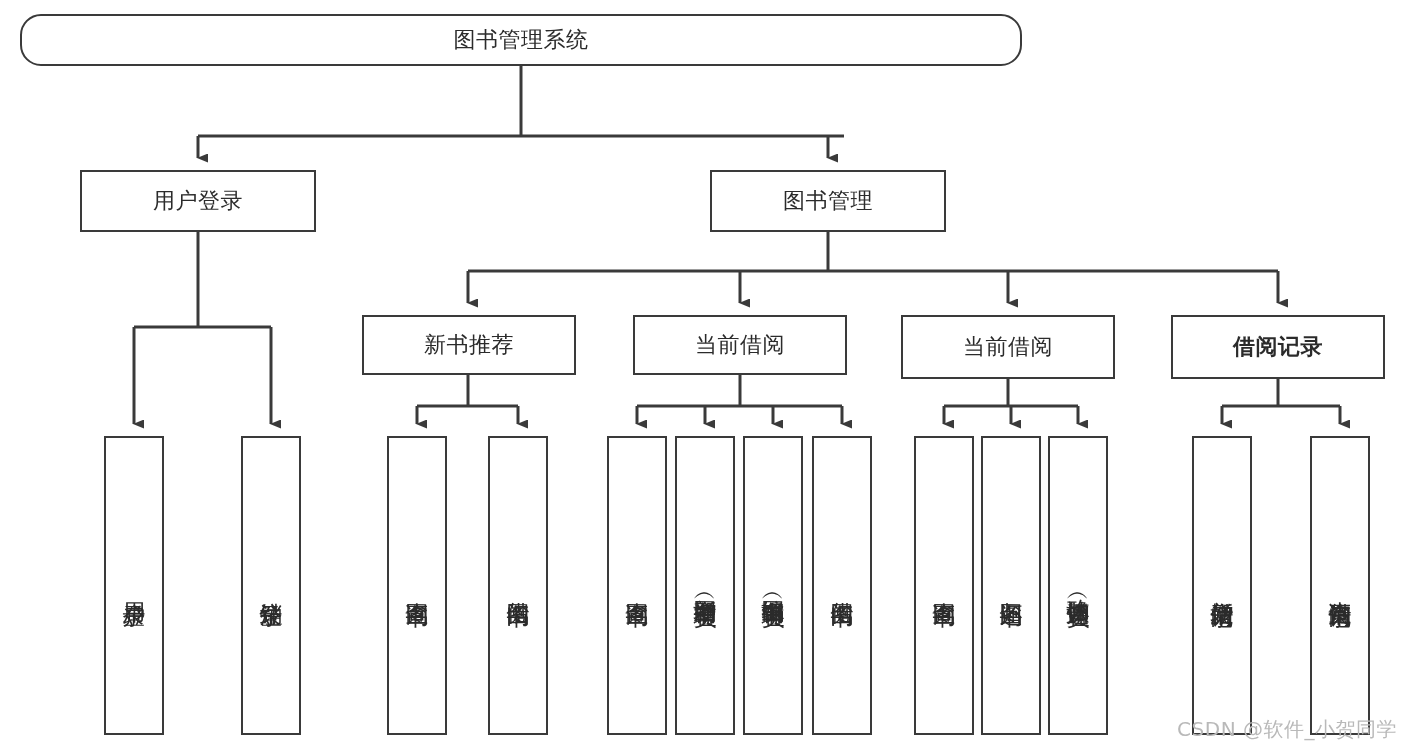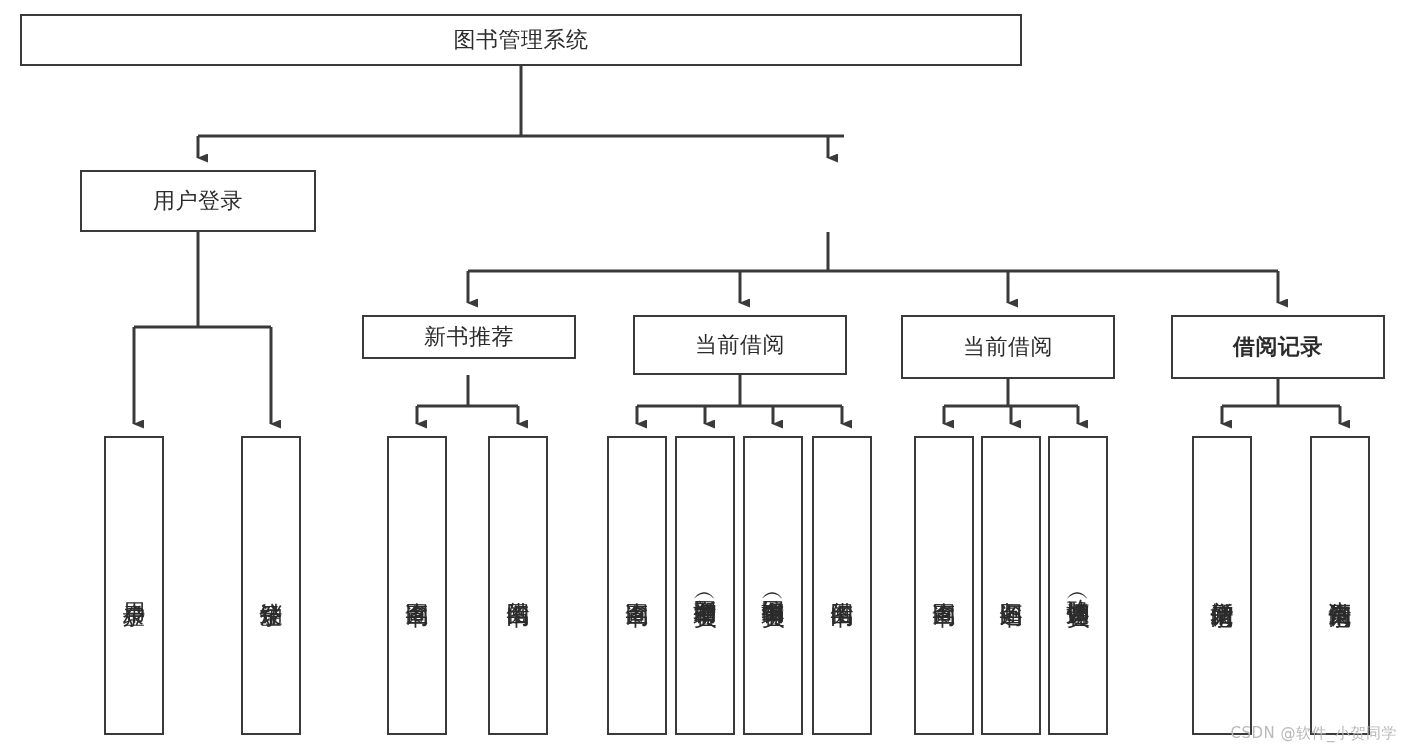"图书管理系统" div.node { border-radius: none -> 21px }
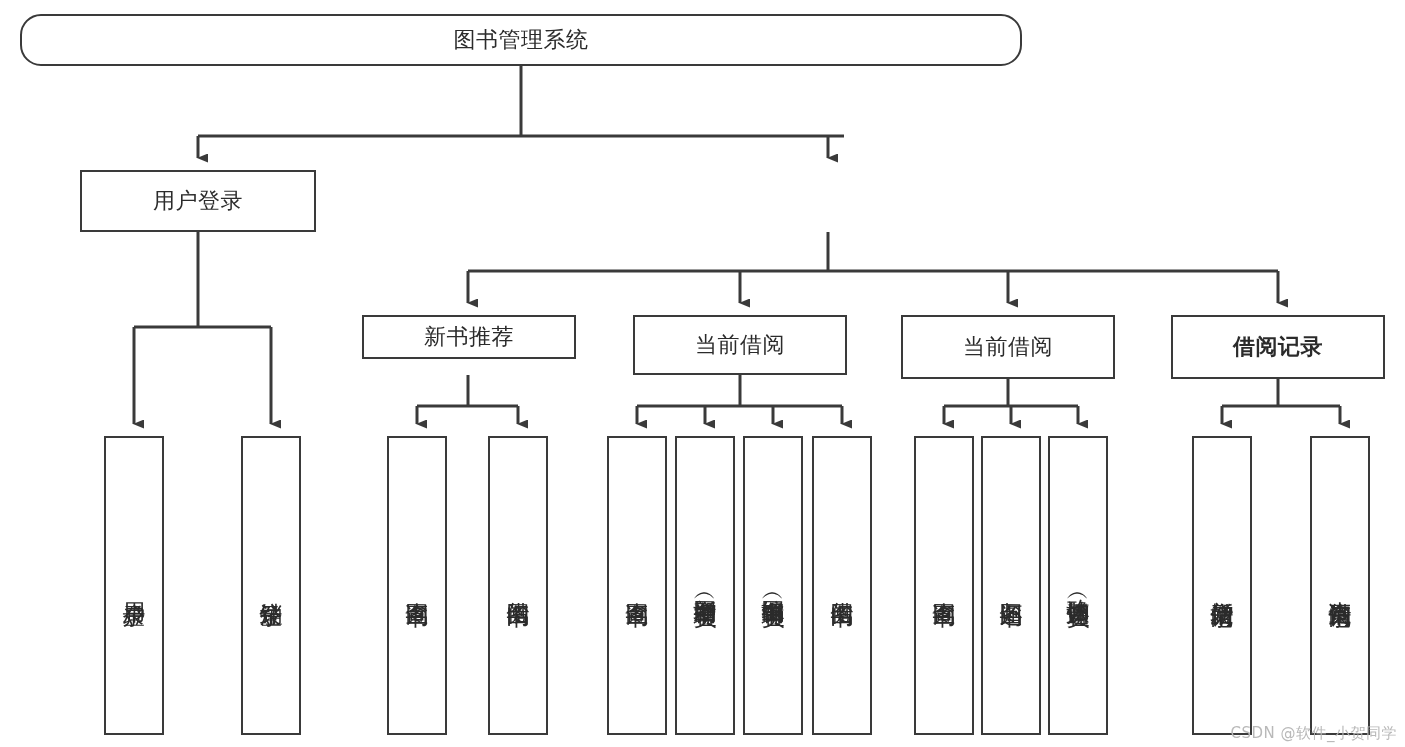"图书管理" div.node { html: none -> <div> <span>图书管理</span> </div> }
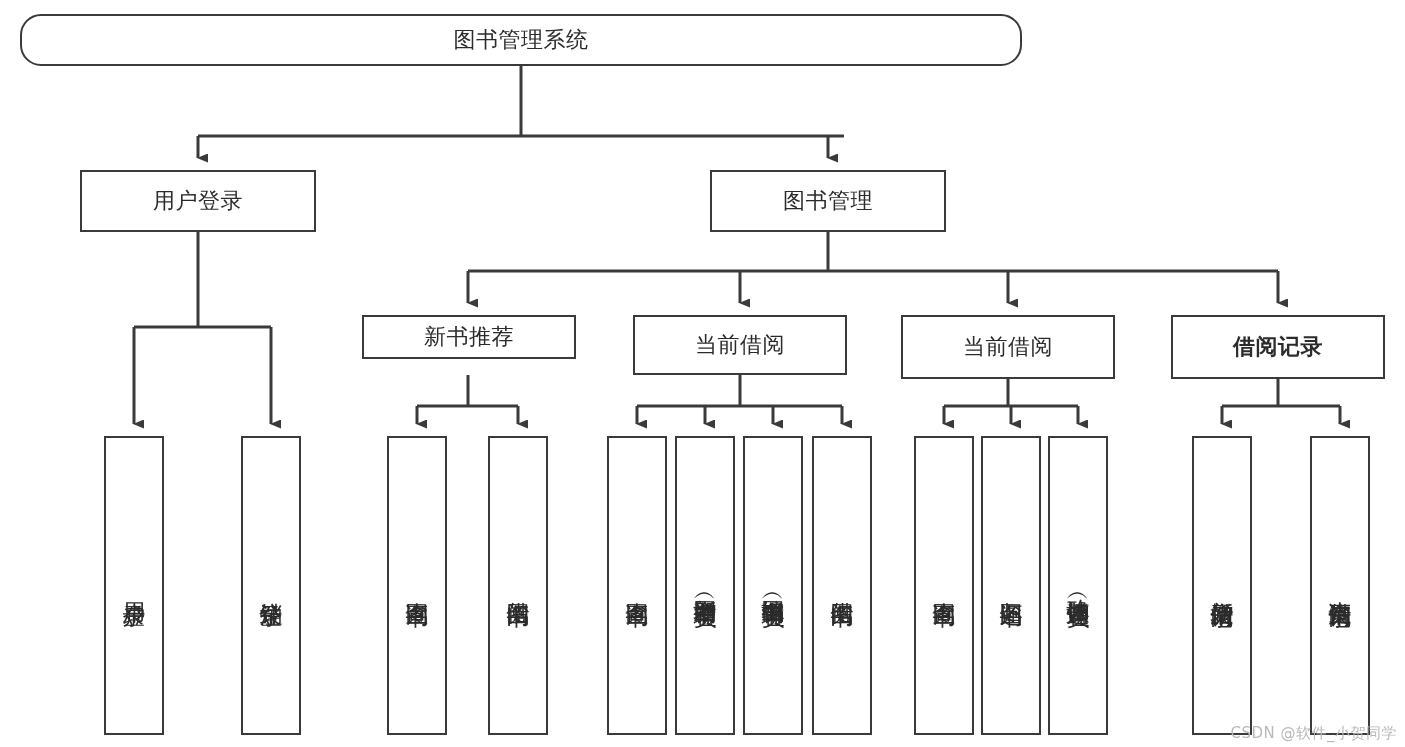"新书推荐" div.node { height: 44px -> 60px }
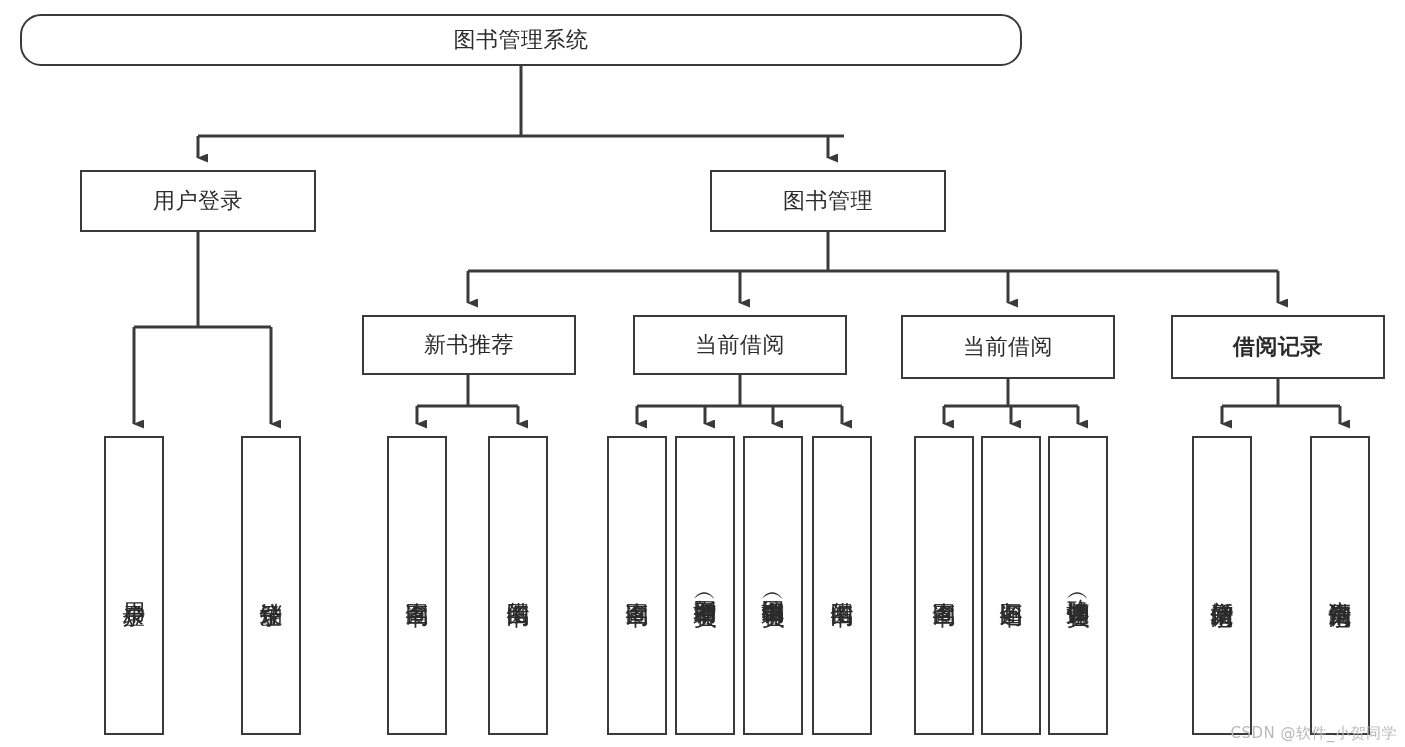"CSDN @软件_小贺同学" .watermark { font-size: 15px -> 20px }
